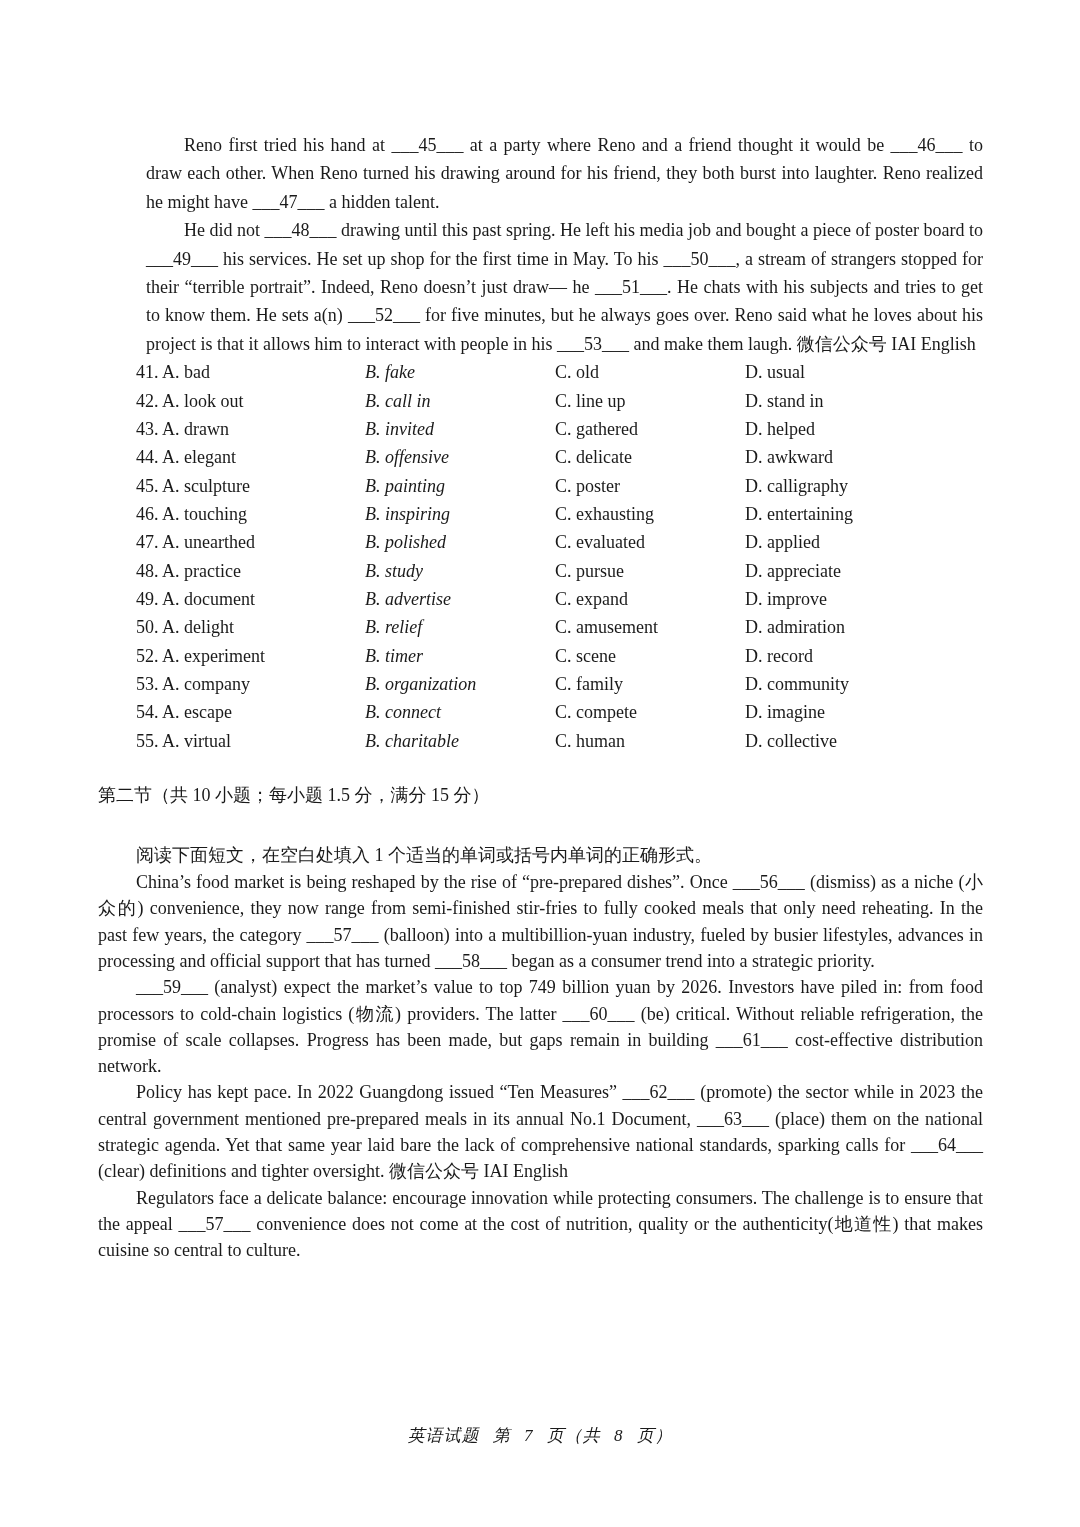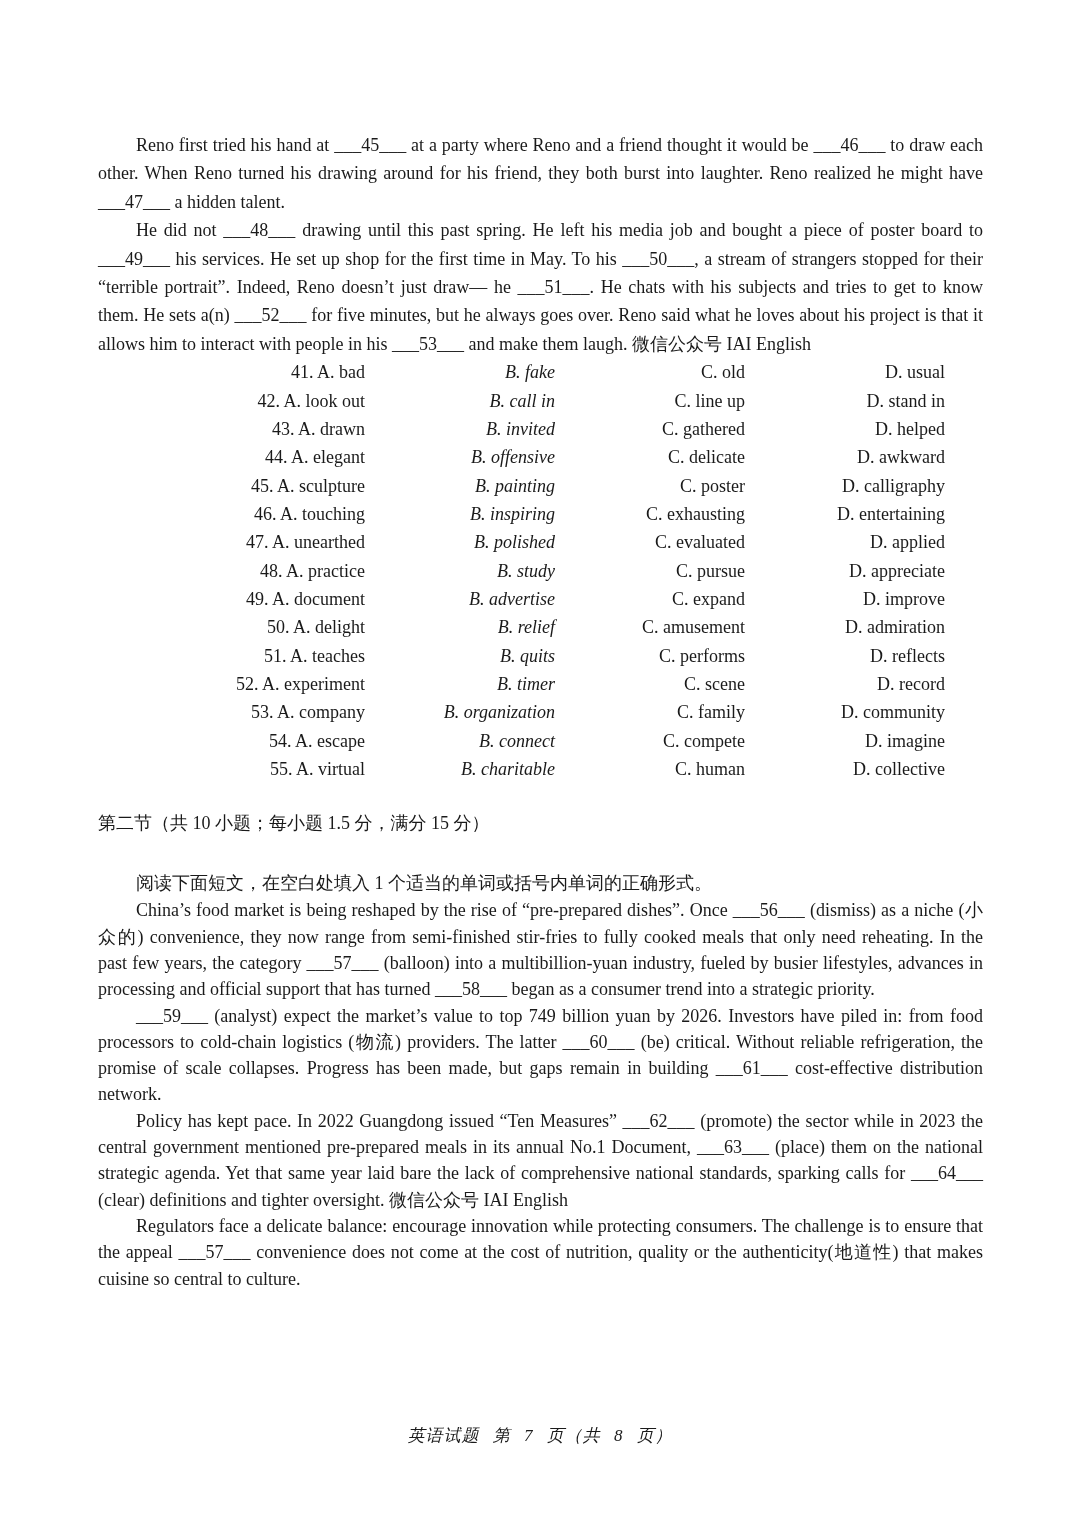"Reno first tried his hand" .p.indent { margin-left: none -> 48px }
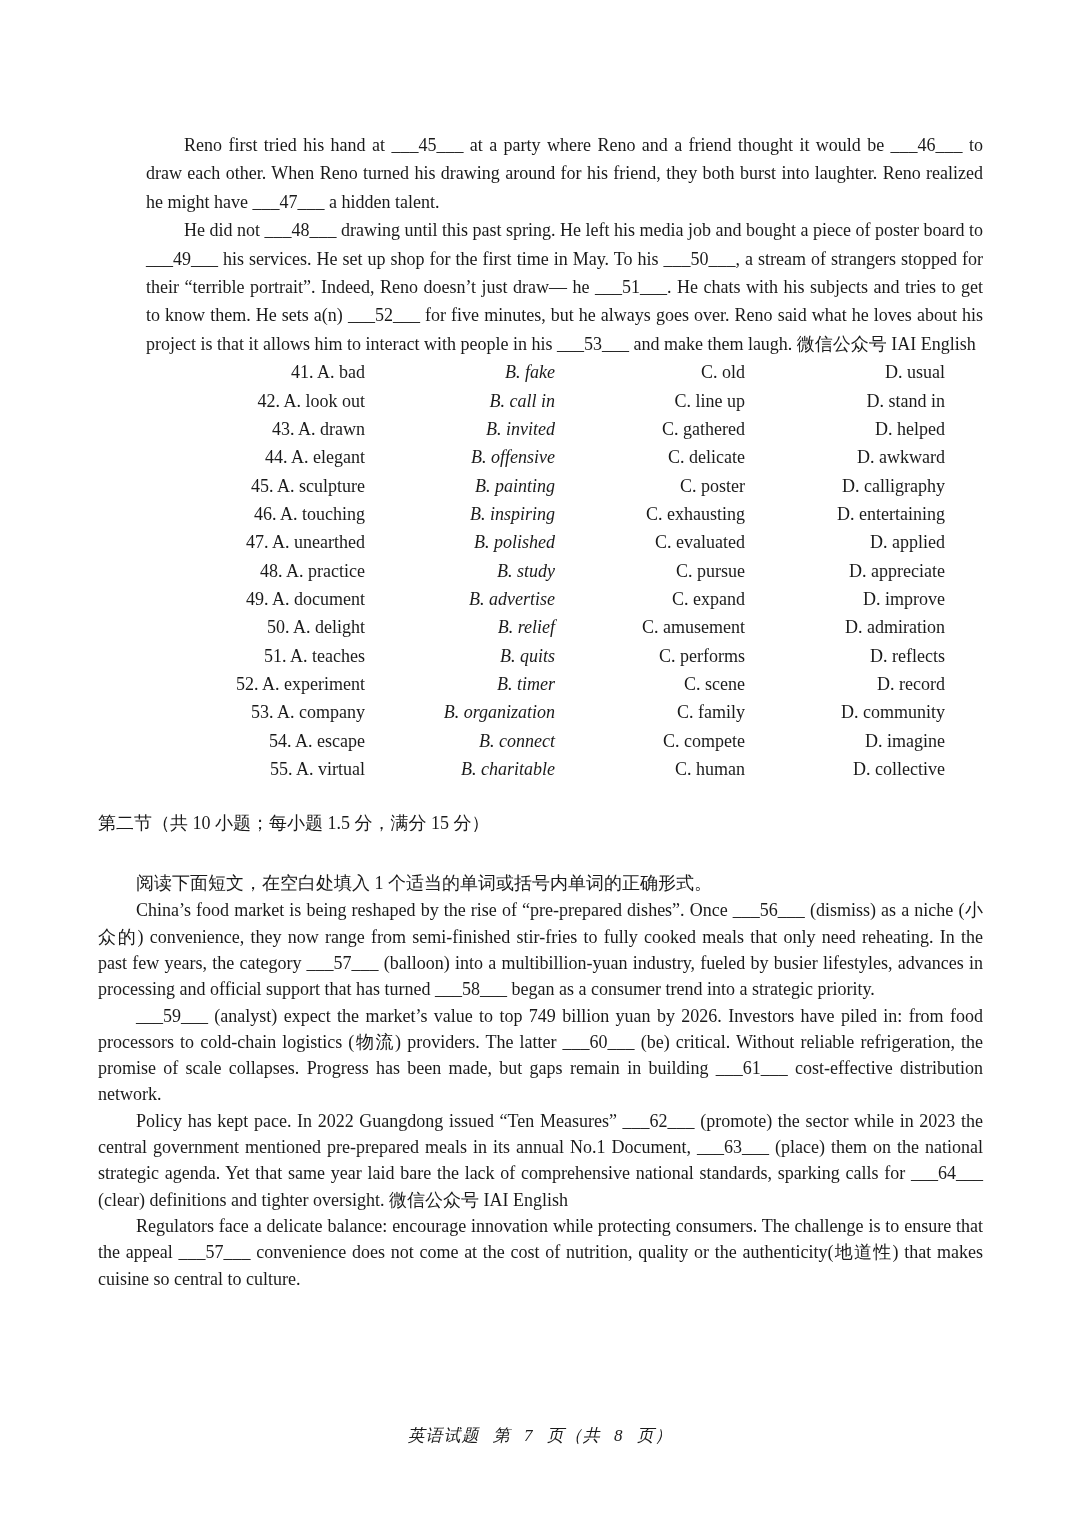"41. A. bad" .opt-row span { text-align: right -> none }
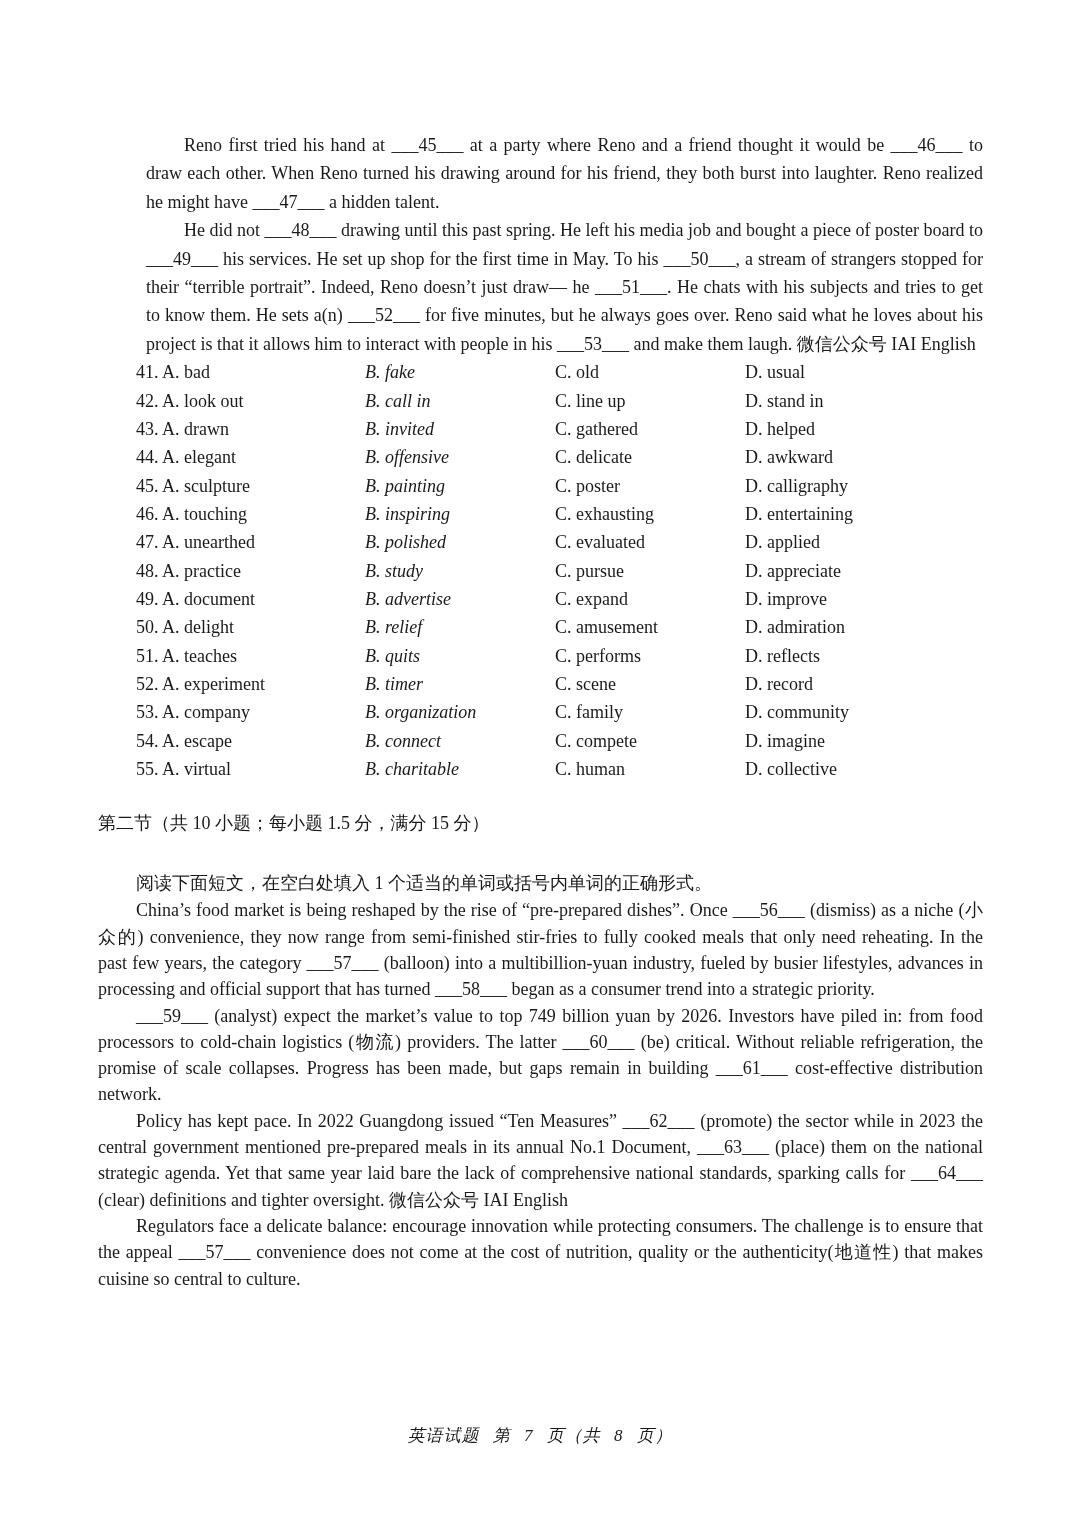"51. A. teaches" div.opt-row { html: <div> <span>51. A. teaches</span> <span>B. quits</span> <span>C. performs</span> <span>D. reflects</span> </div> -> none }
